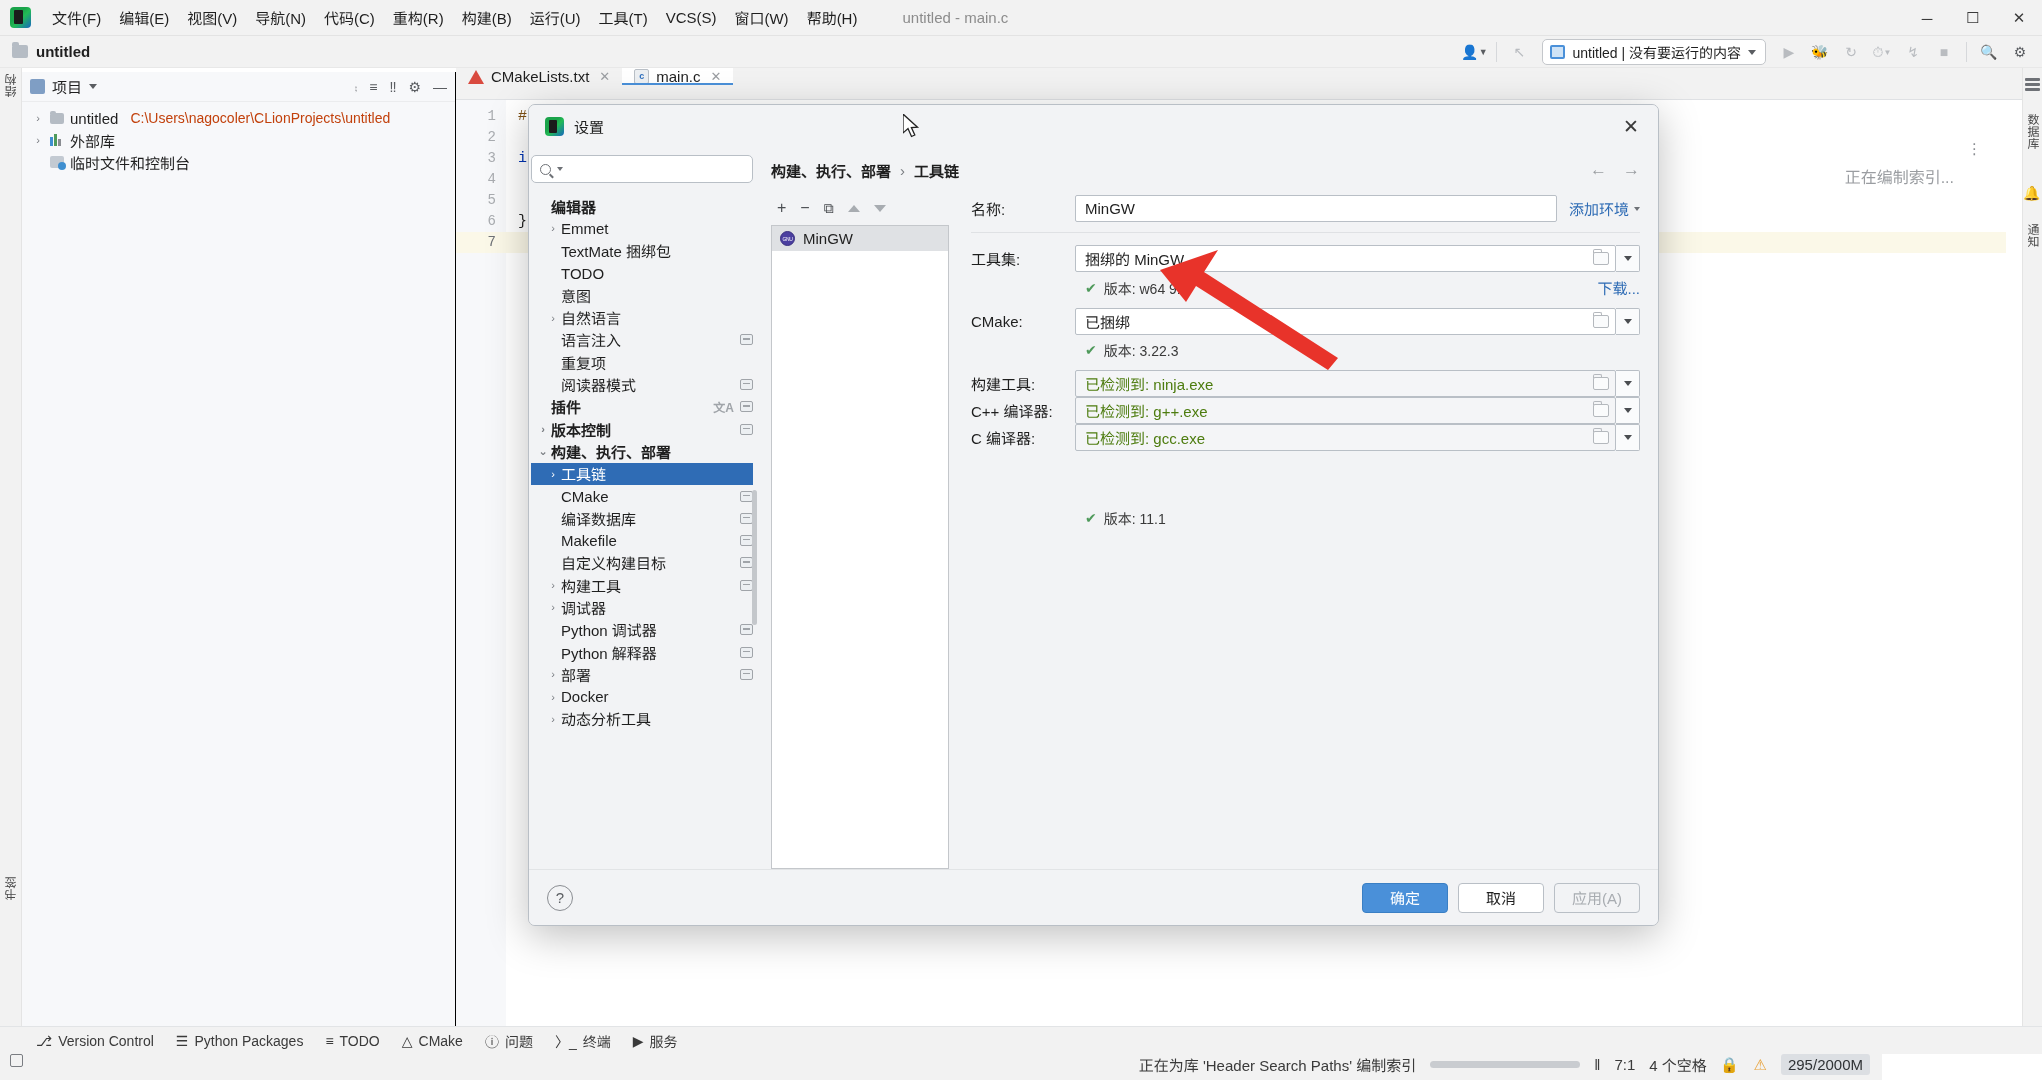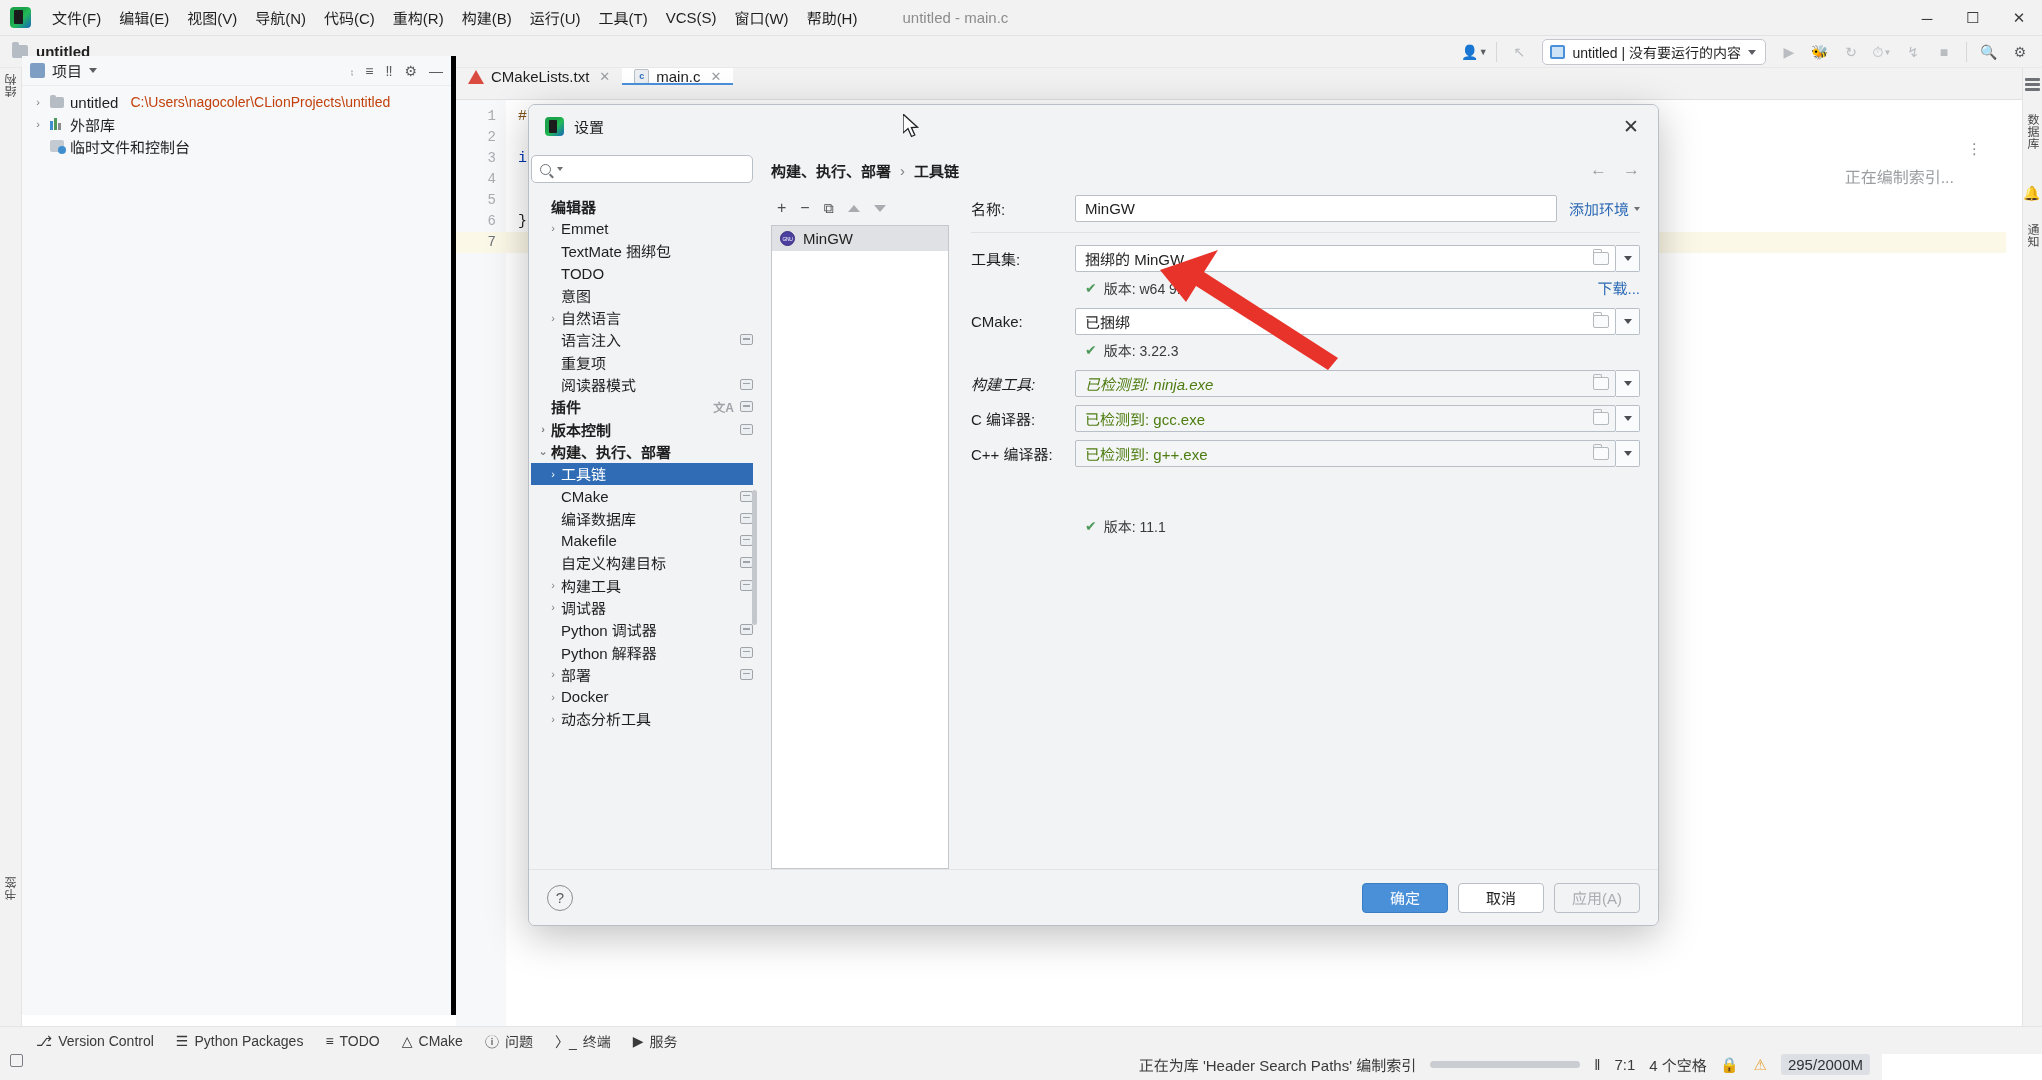"项目" .projpanel { border-right: 5px solid #000000 -> 1px solid #000000; top: 56px -> 72px }
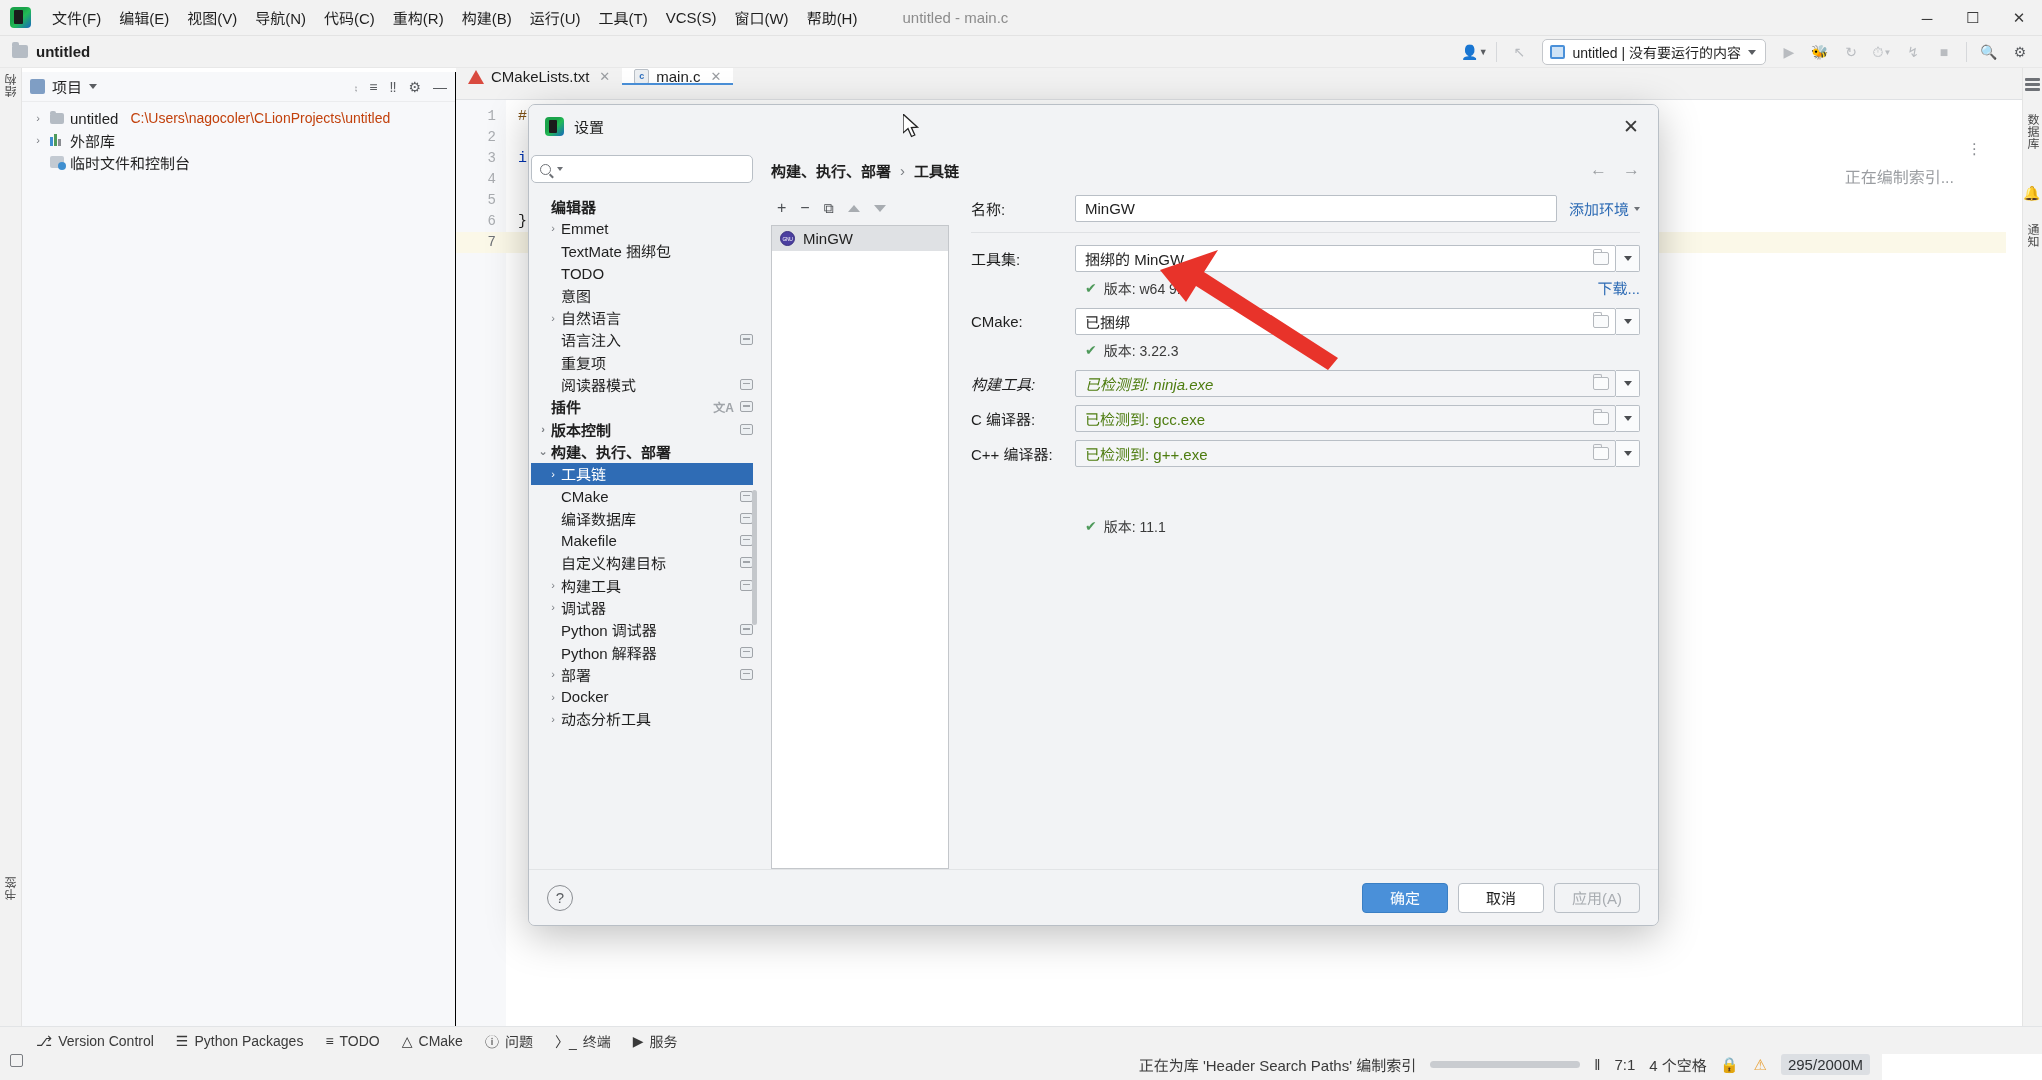"构建工具:" div.frow { font-style: italic -> none; margin-bottom: 8px -> none }
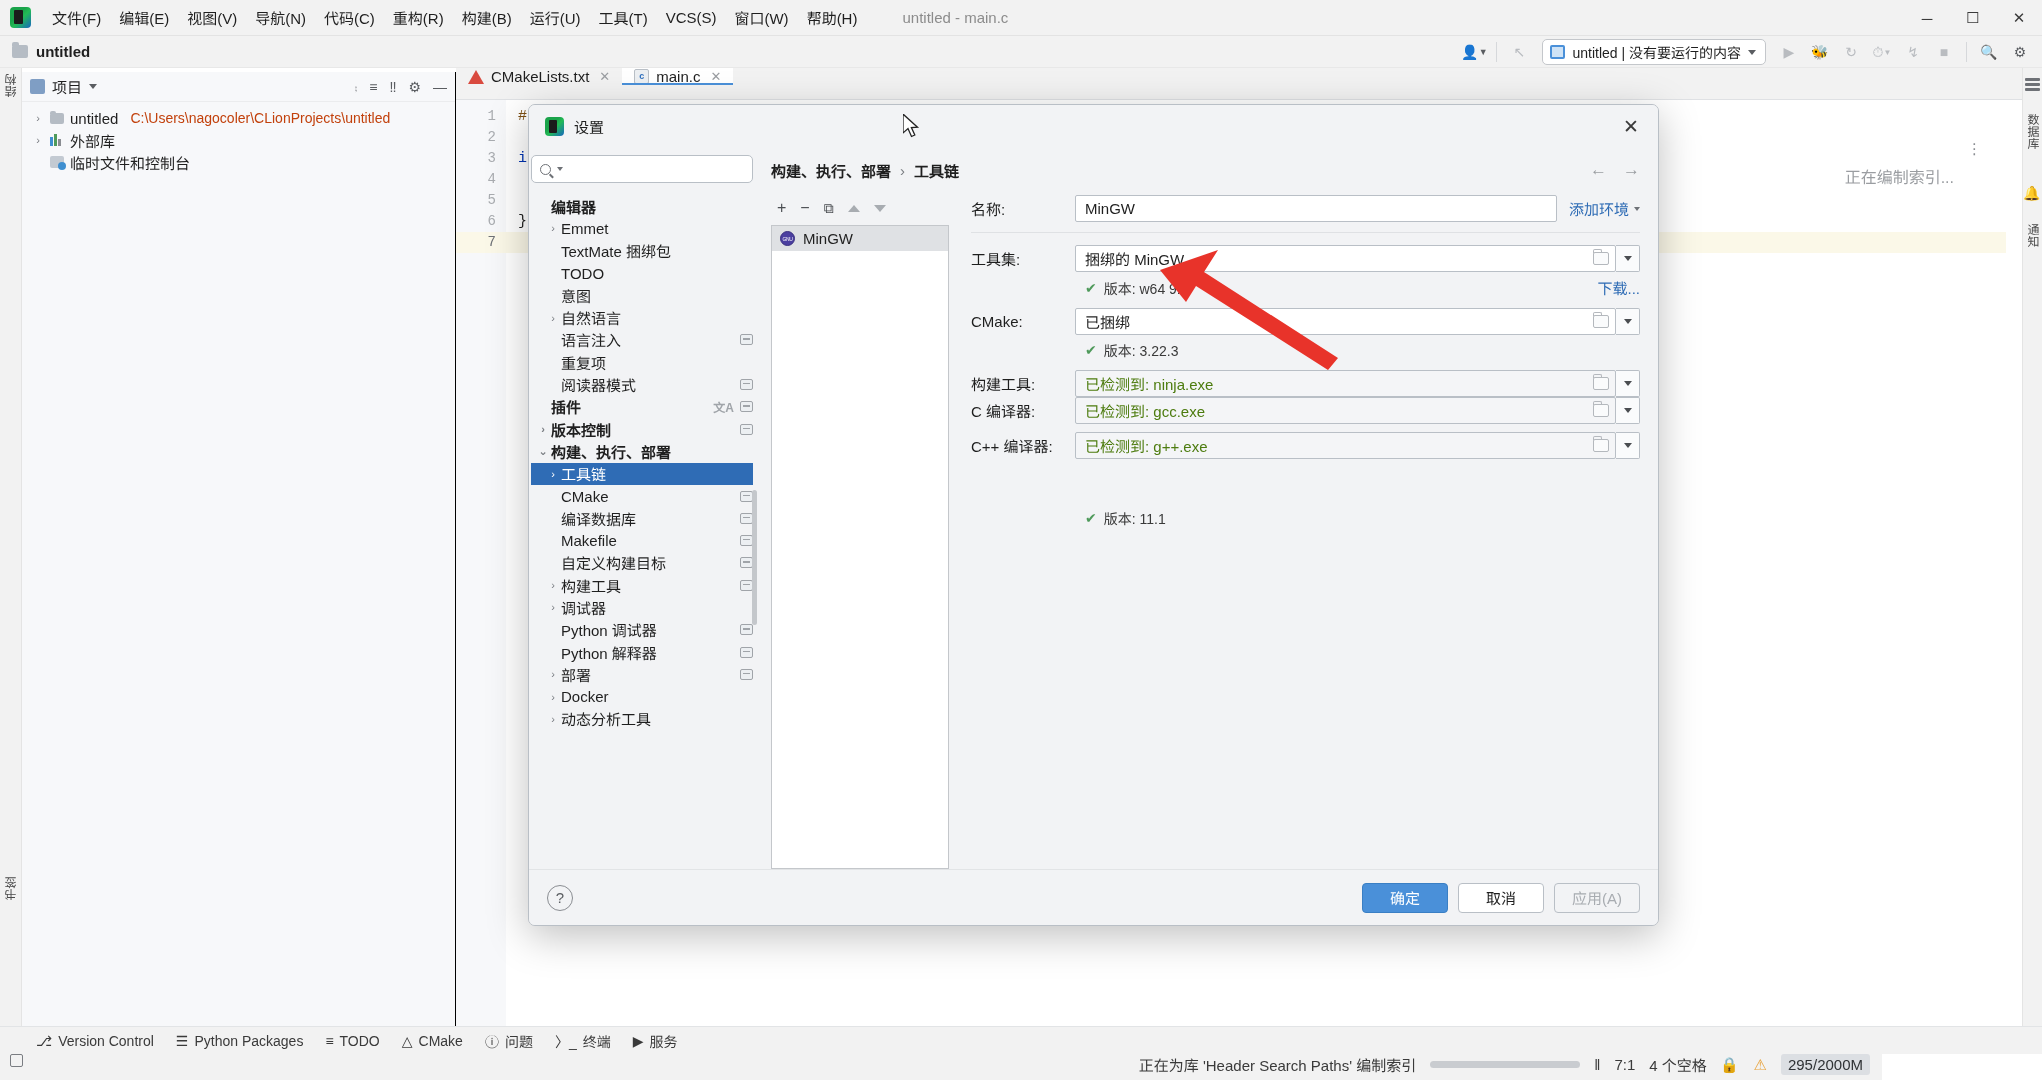"C 编译器:" div.frow { order: before "C++ 编译器:" -> after "C++ 编译器:" }
